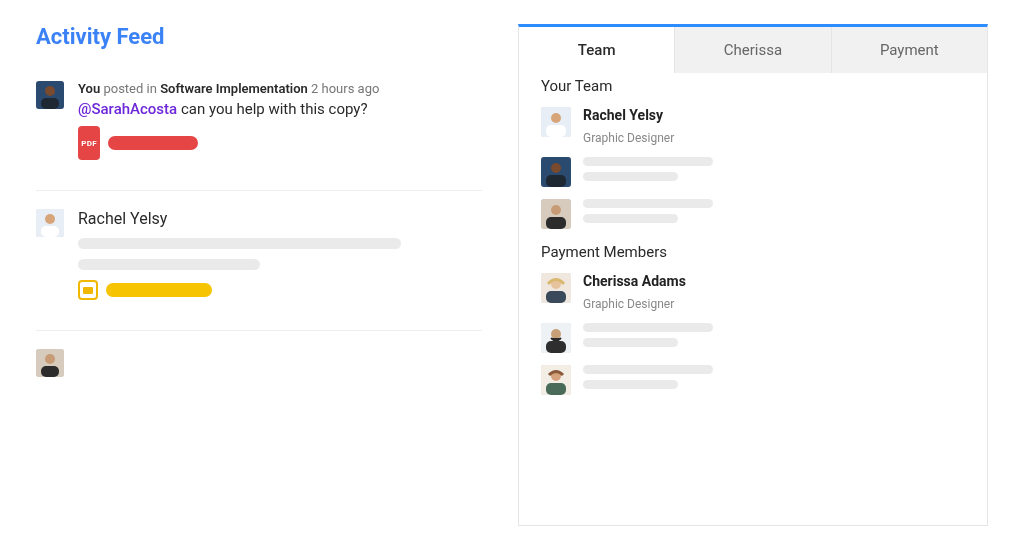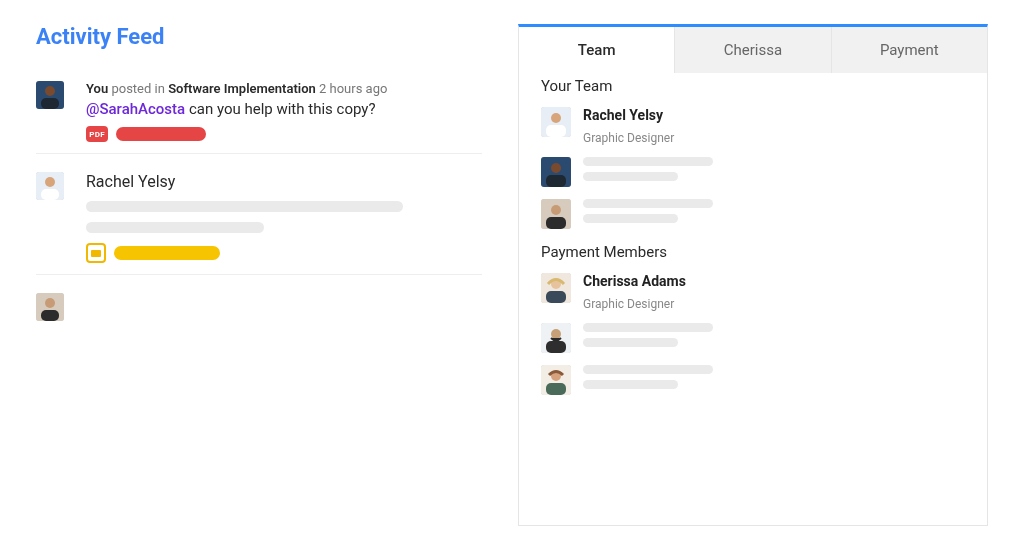"You posted in Software Implementation" .feed-item { gap: 22px -> 14px; padding-bottom: 11px -> 30px }
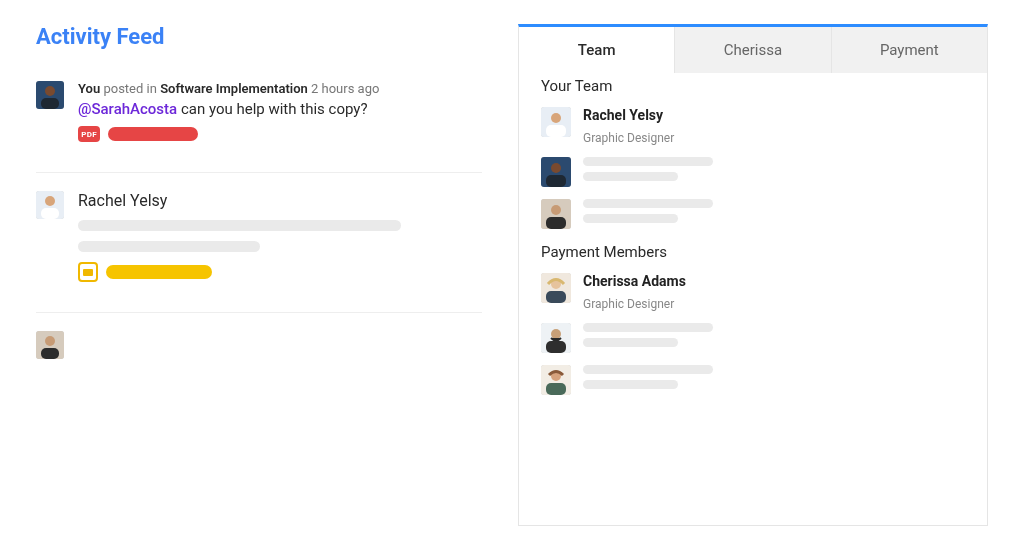"PDF" .pdf-badge { height: 16px -> 34px }
